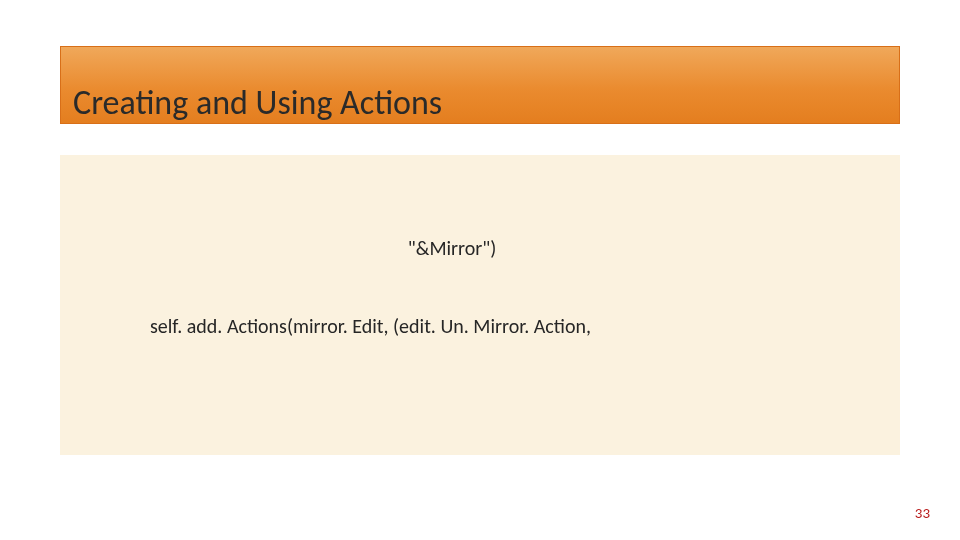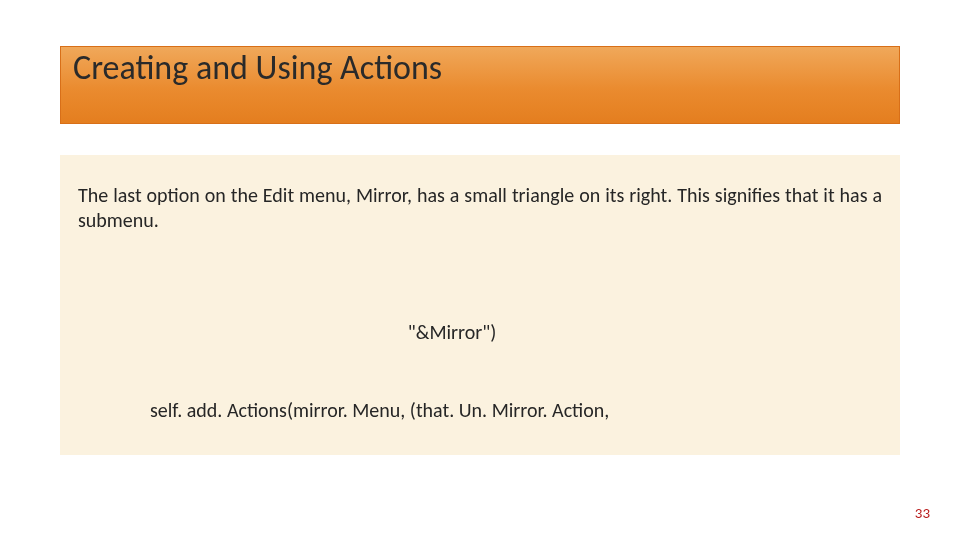"Creating and Using Actions" .title-bar { align-items: flex-start -> flex-end }
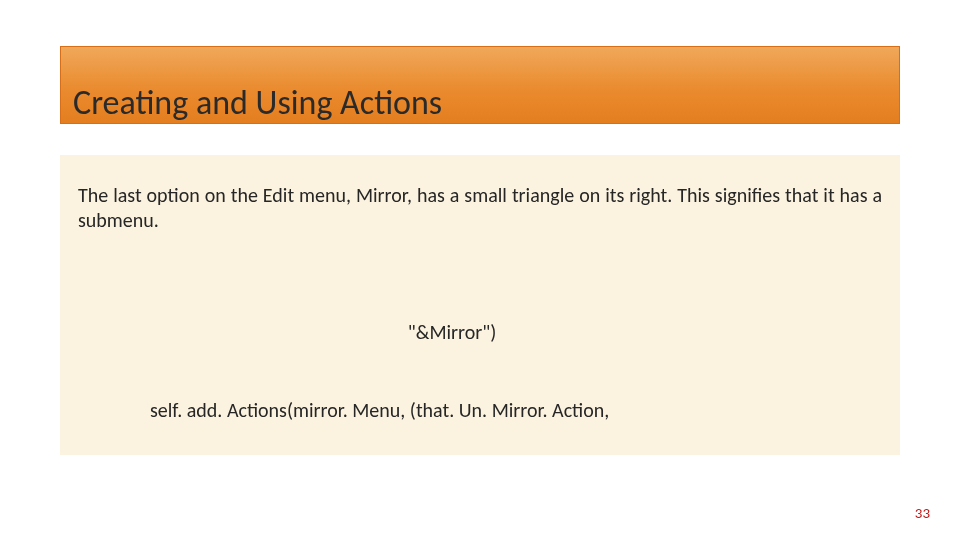"The last option on the" p.intro { html: <p>The last option on the Edit menu, Mirror, has a small triangle on its right. This signifies that it has a submenu.</p> -> none }
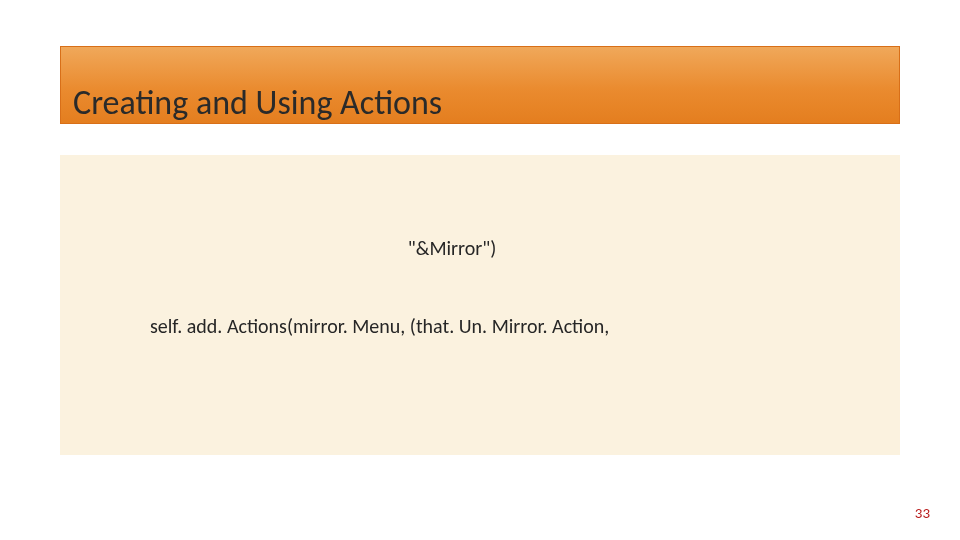"self. add. Actions(mirror. Menu, (that." div { text: Menu, (that -> Edit, (edit }
